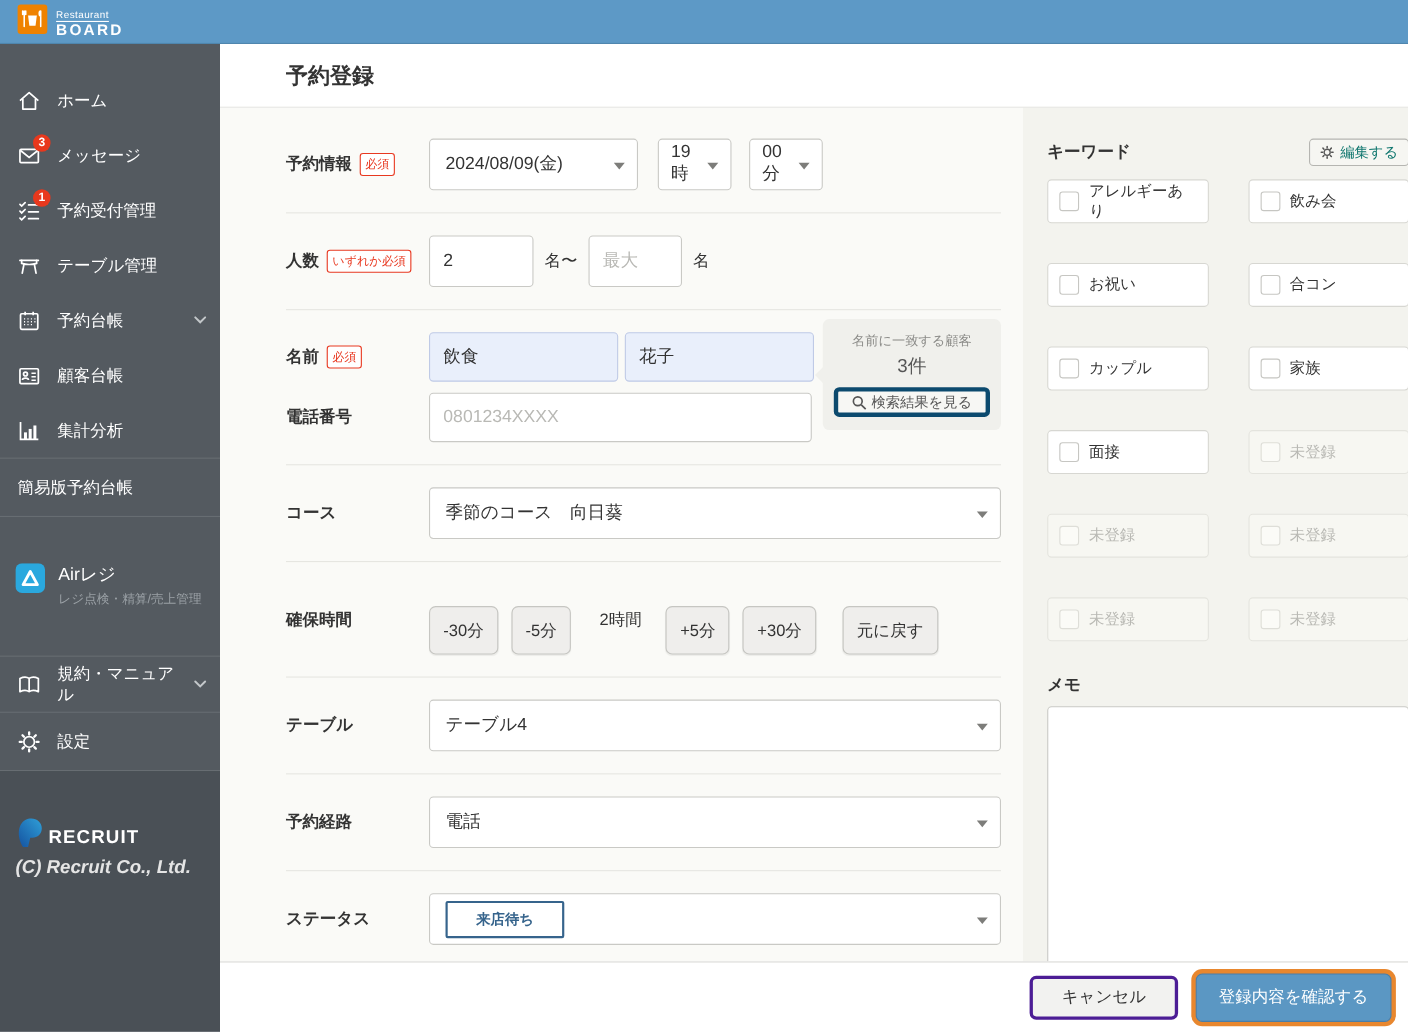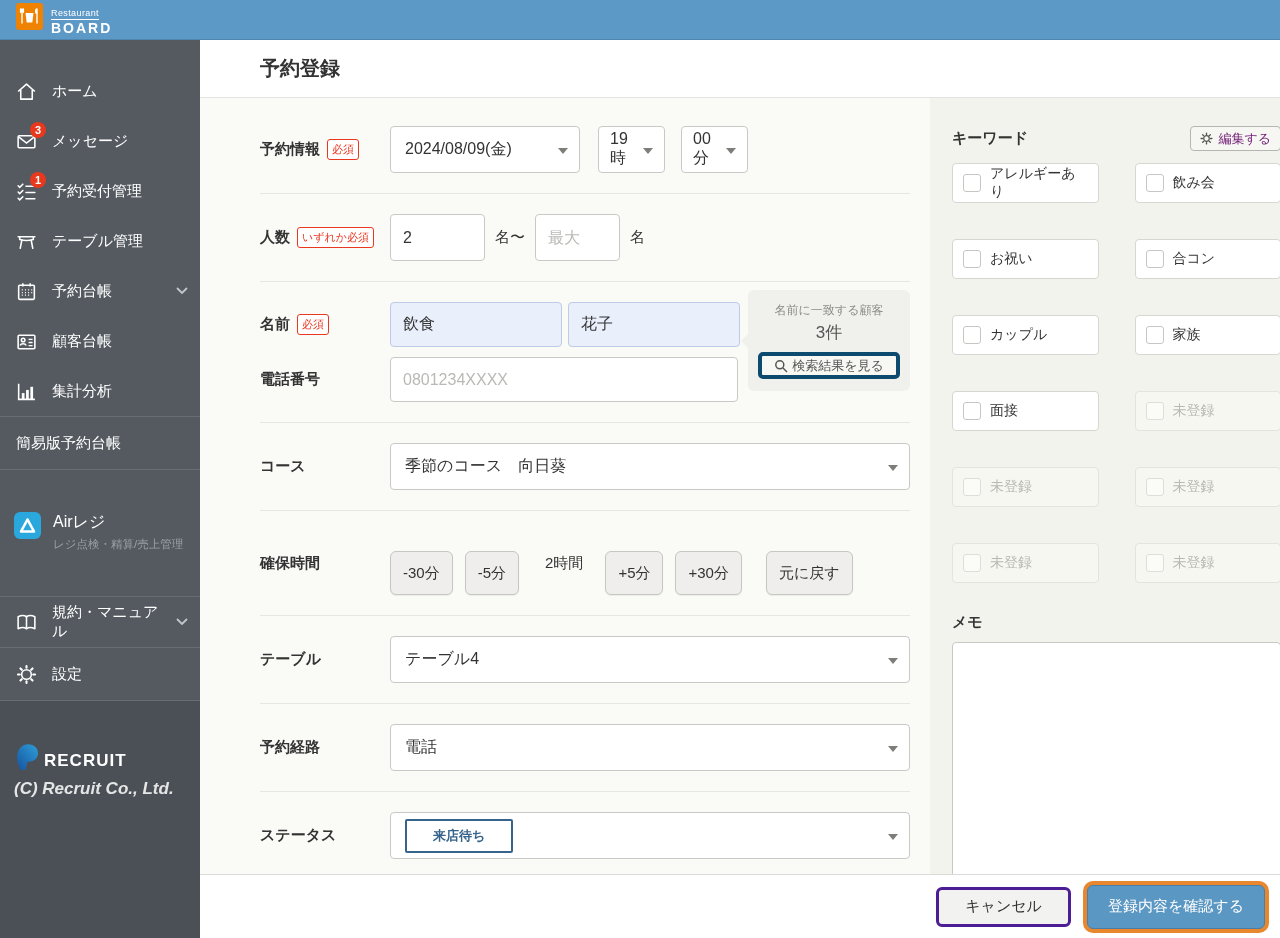"編集する" .edit-btn { color: #701a75 -> #0f766e }
